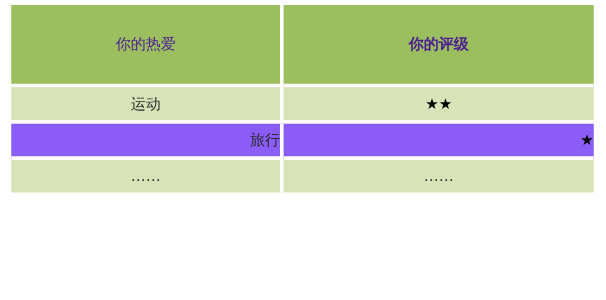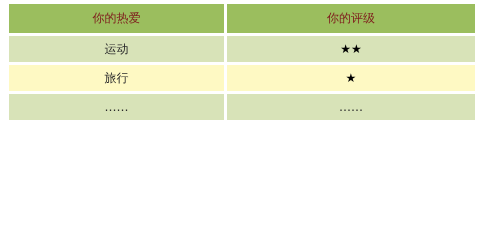"你的热爱" thead th { color: #7f1d1d -> #4c1d95; padding: 0 -> 17px }
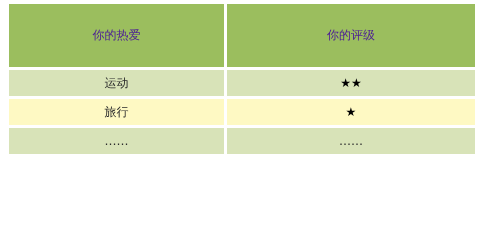"你的评级" thead th.last-col { font-weight: none -> bold }
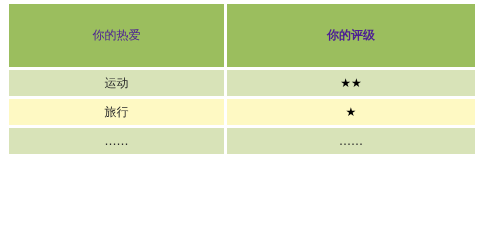"旅行" td.shade-light { background: #fef9c3 -> #8b5cf6; text-align: none -> right }
